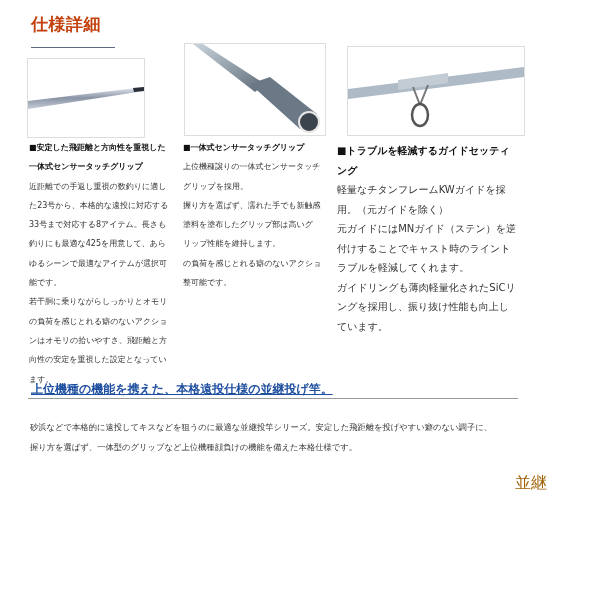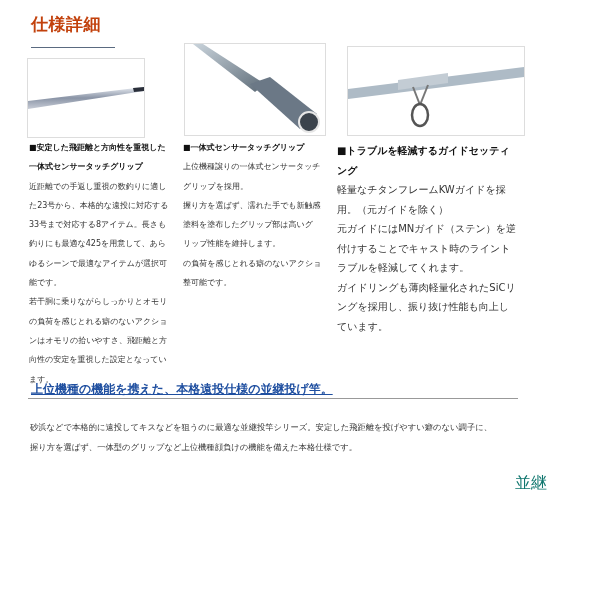"並継" .label { color: #0f766e -> #a16207 }
